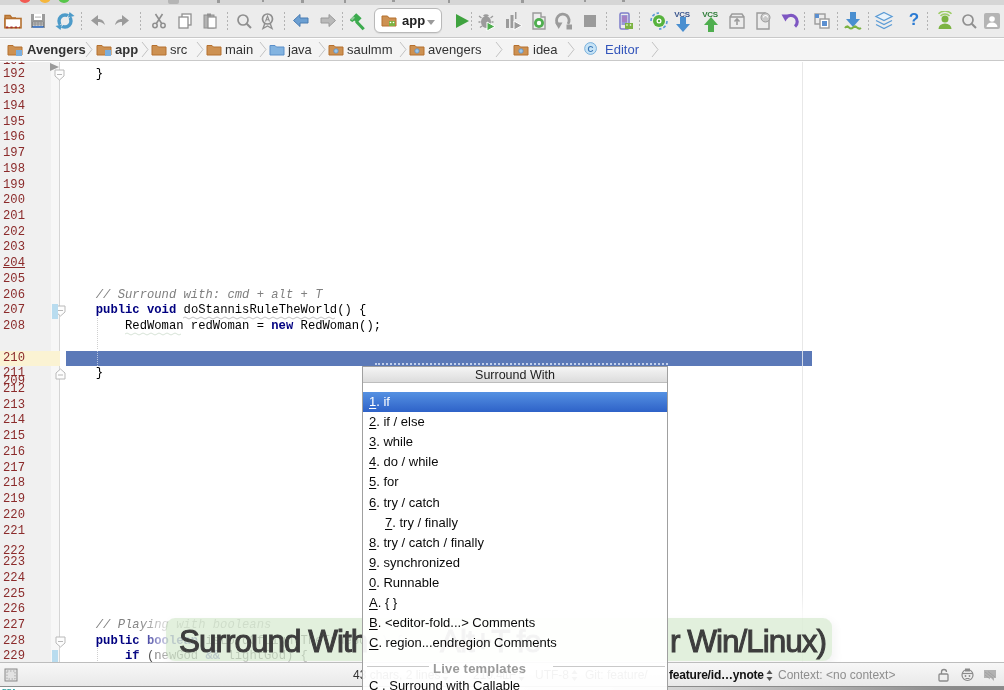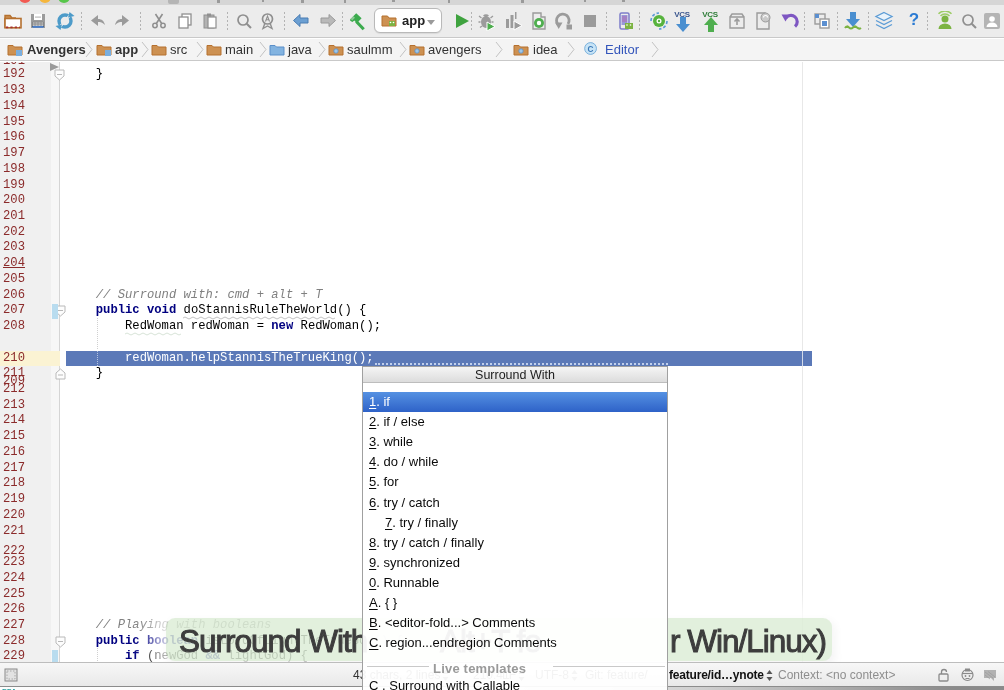"redWoman.helpStannisTheTrueKing();" div.cline { html: <div><span> redWoman.helpStannisTheTrueKing();</span></div> -> none }
